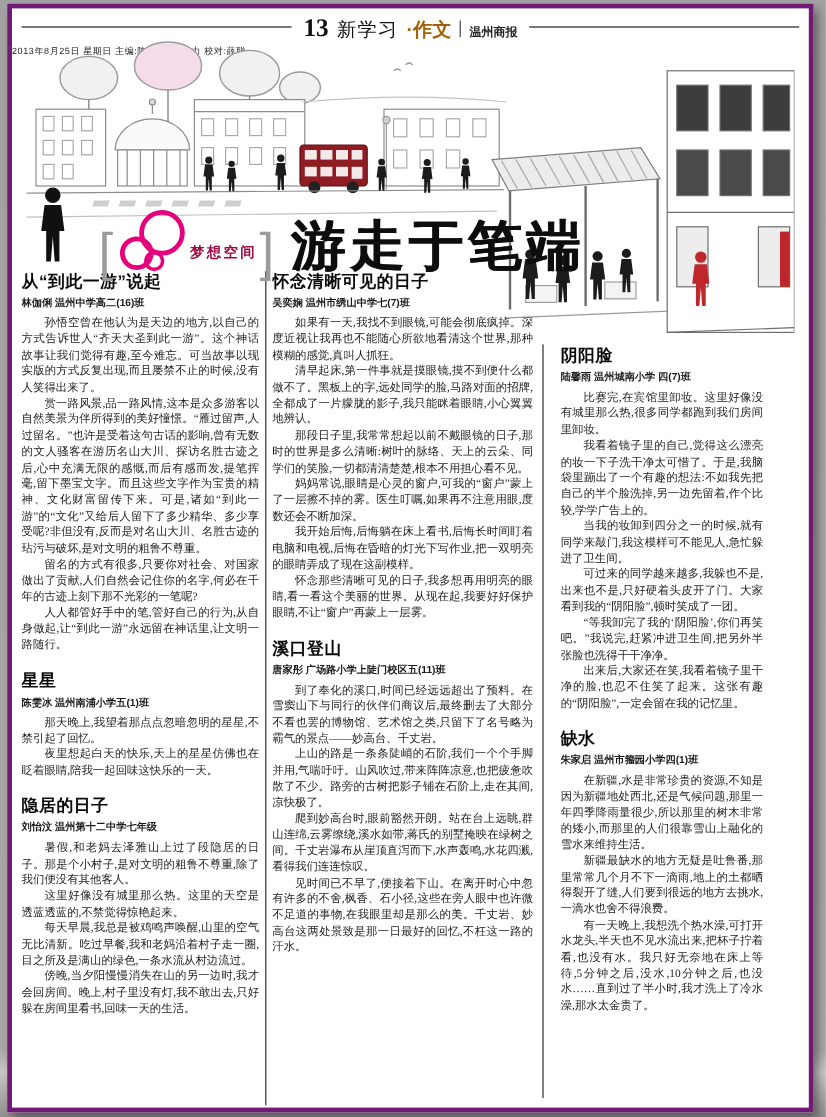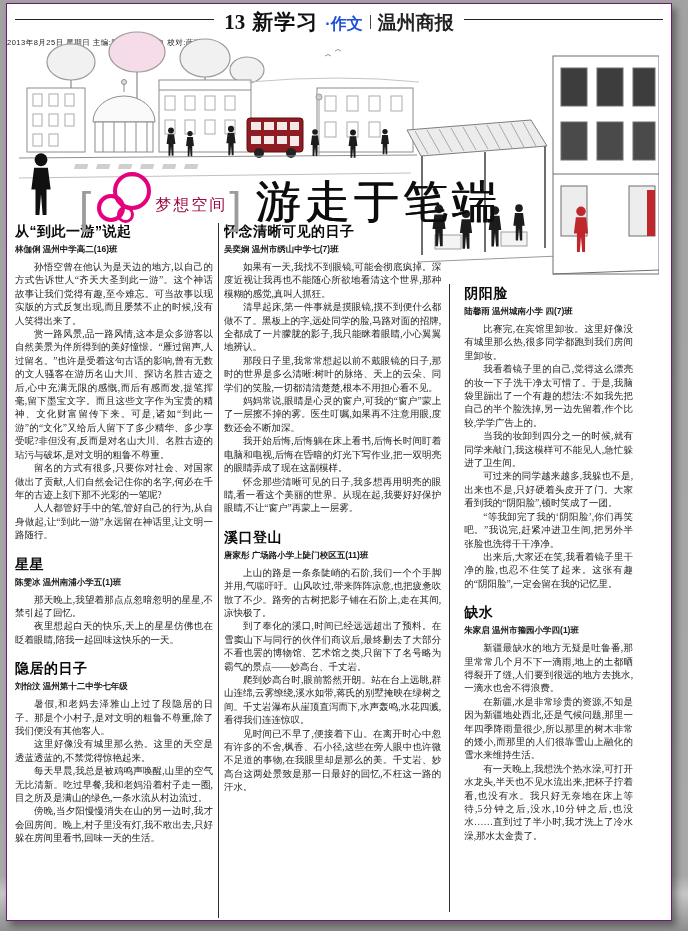"13" .page { border: 1px solid #701a75 -> 4px solid #701a75 }
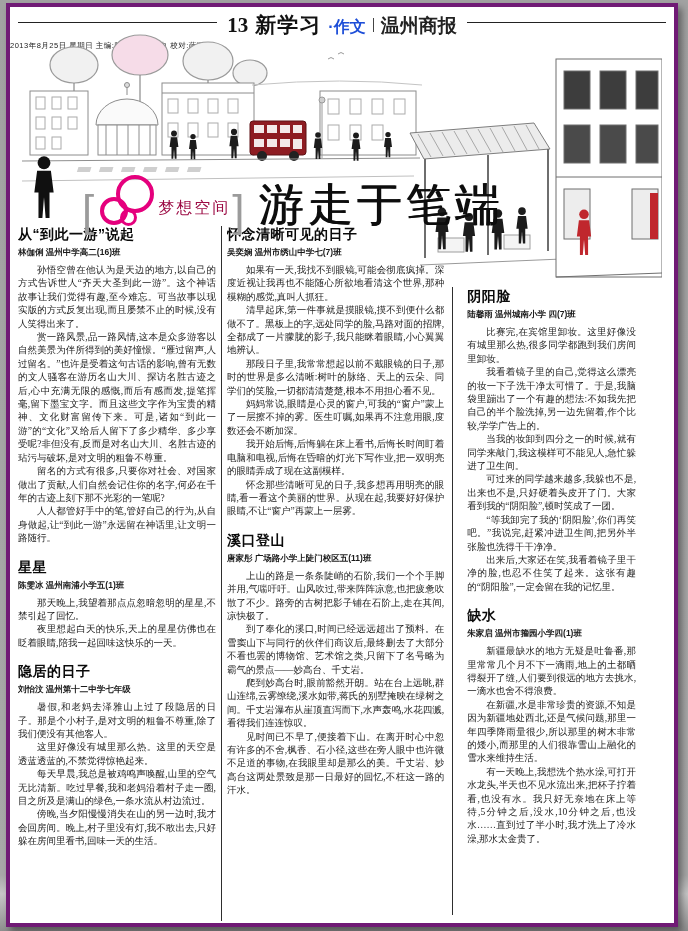"新学习" .section { font-size: 21px -> 16px; font-weight: 700 -> 400 }
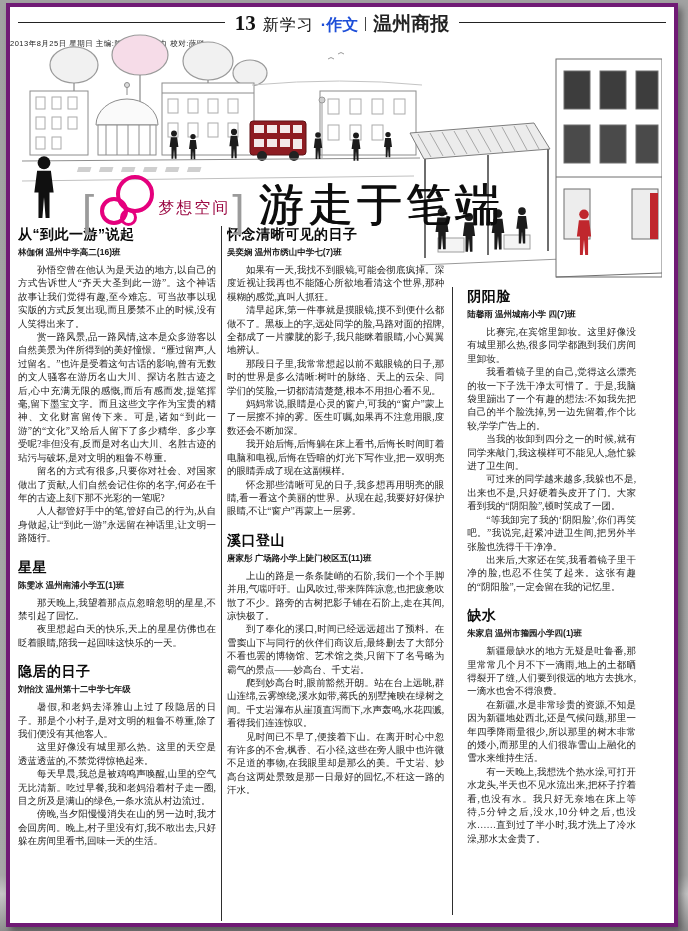"·作文" .subsection { color: #1d4ed8 -> #a16207 }
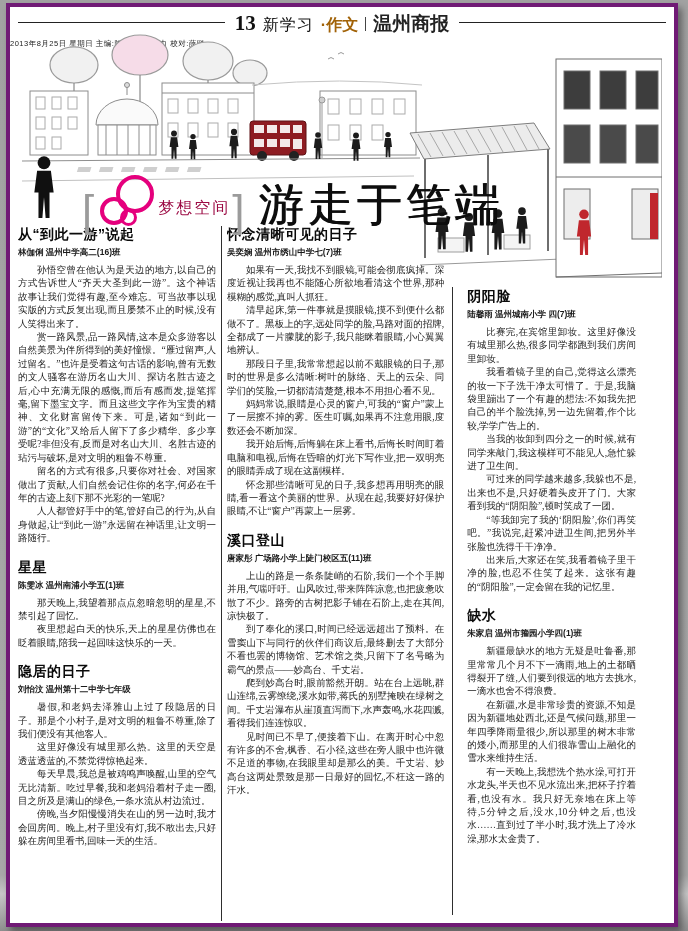"温州商报" .paper { font-size: 19px -> 10px }
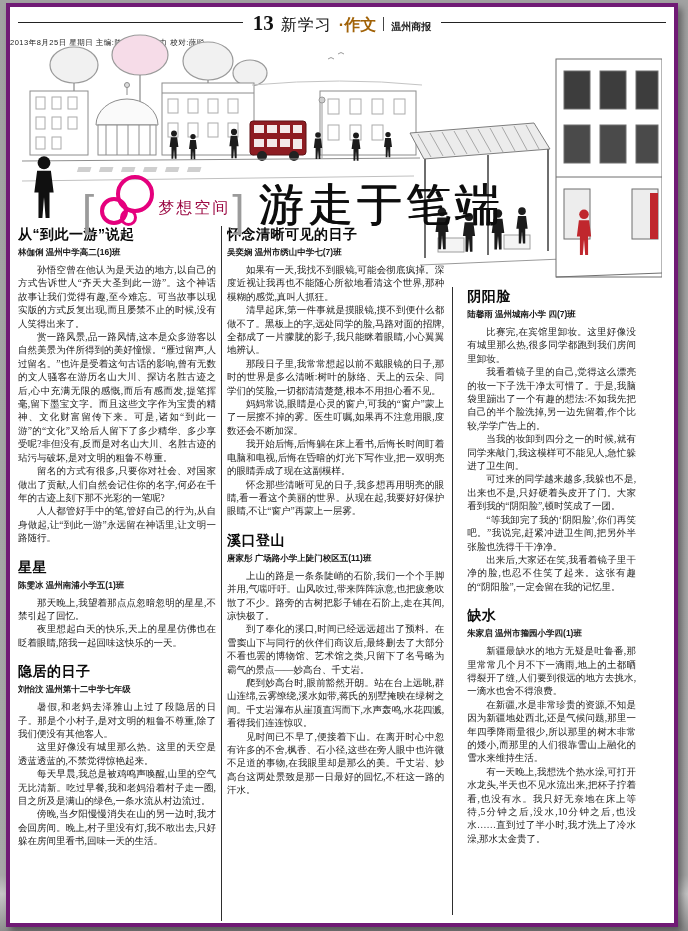"梦想空间" .kicker { font-size: 16px -> 12px; font-weight: 400 -> 700 }
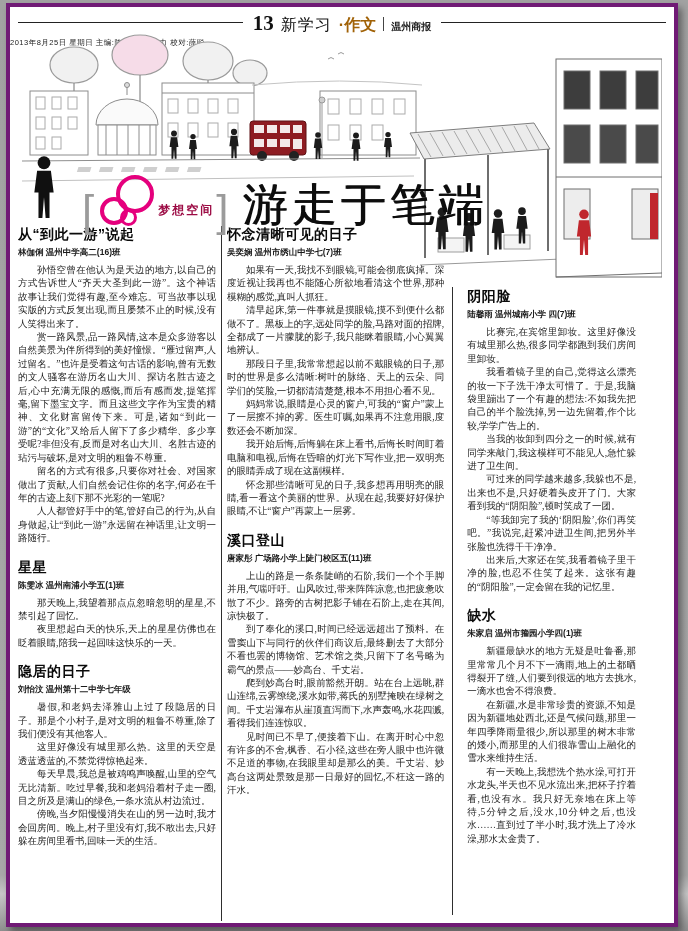"游走于笔端" .headline { font-weight: 400 -> 700 }
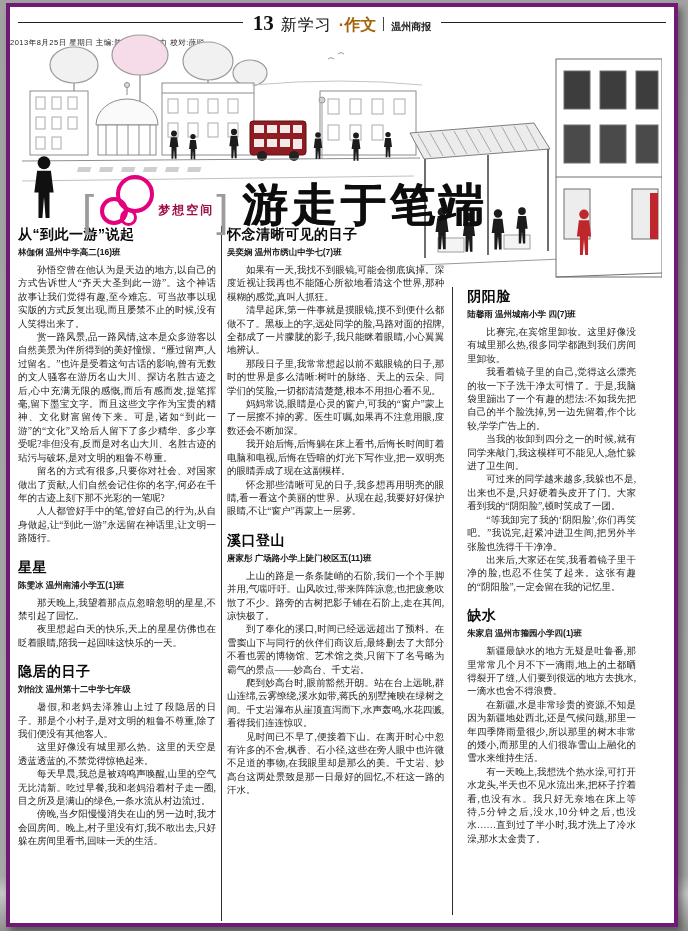"上山的路是一条条陡峭的石阶,我们一个个手脚并用,气喘吁吁。山风吹过,带来阵阵凉意" p { order: before "到了奉化的溪口,时间已经远远超出了预料。在雪窦山下与同行的伙伴们商议后,最终删去" -> after "到了奉化的溪口,时间已经远远超出了预料。在雪窦山下与同行的伙伴们商议后,最终删去" }
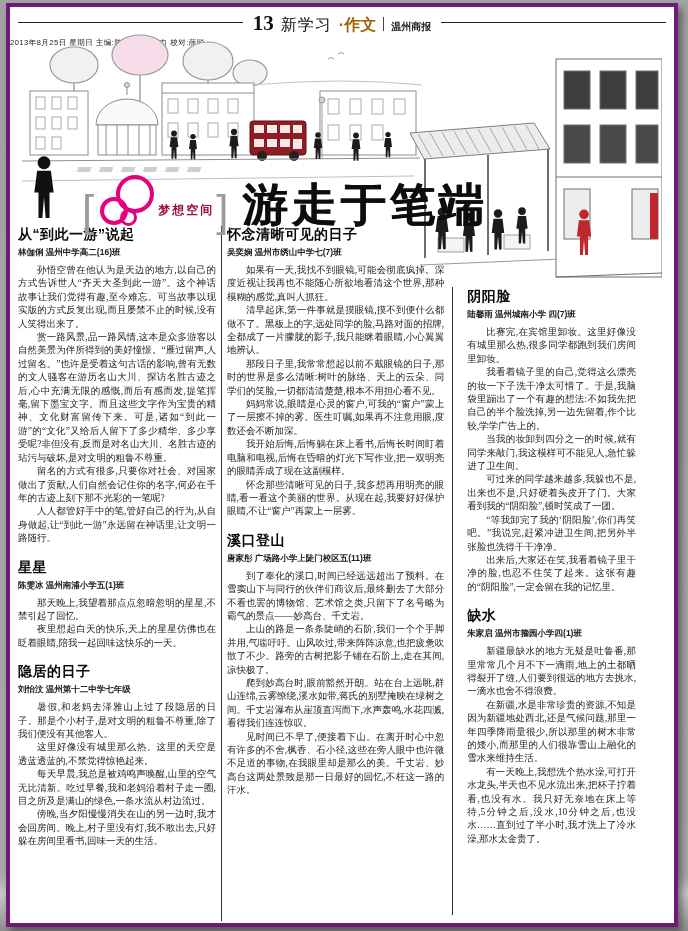"新疆最缺水的地方无疑是吐鲁番,那里常常几个月不下一滴雨,地上的土都晒得裂开了缝," p { order: before "在新疆,水是非常珍贵的资源,不知是因为新疆地处西北,还是气候问题,那里一年四季降" -> after "在新疆,水是非常珍贵的资源,不知是因为新疆地处西北,还是气候问题,那里一年四季降" }
